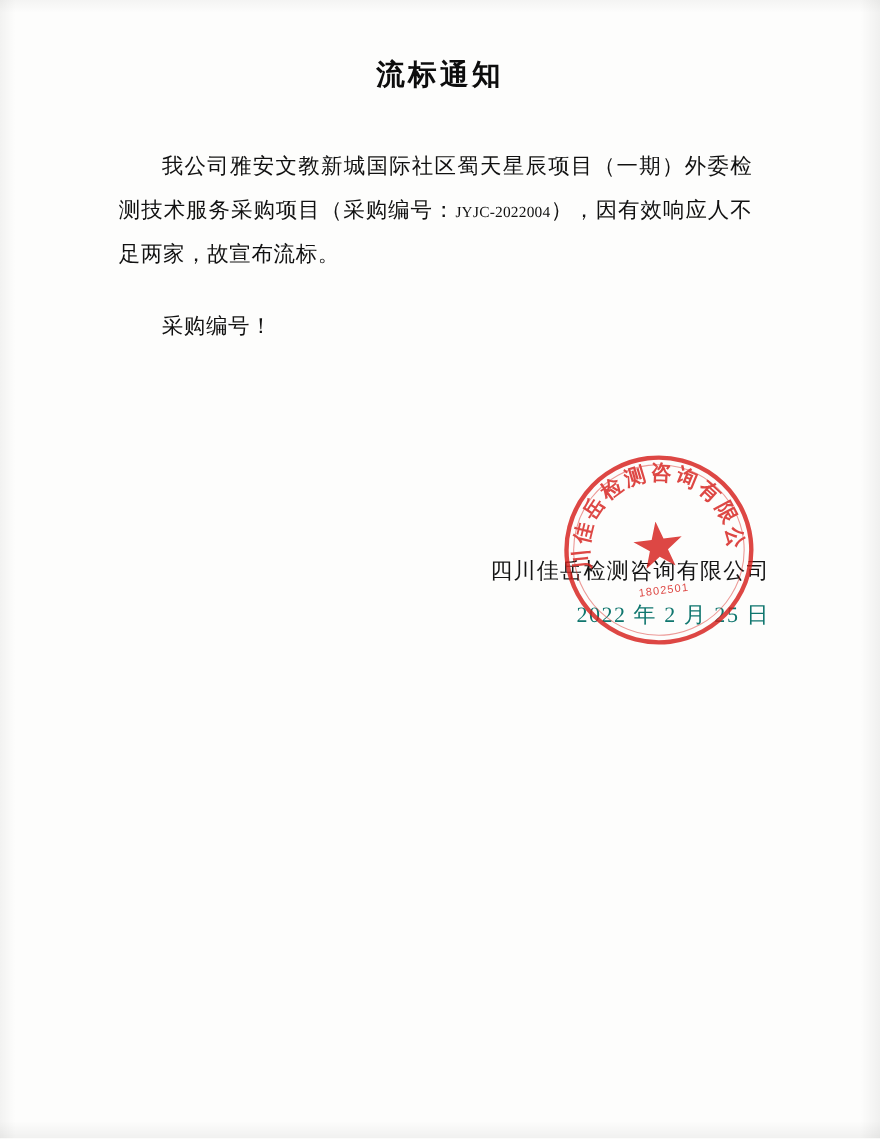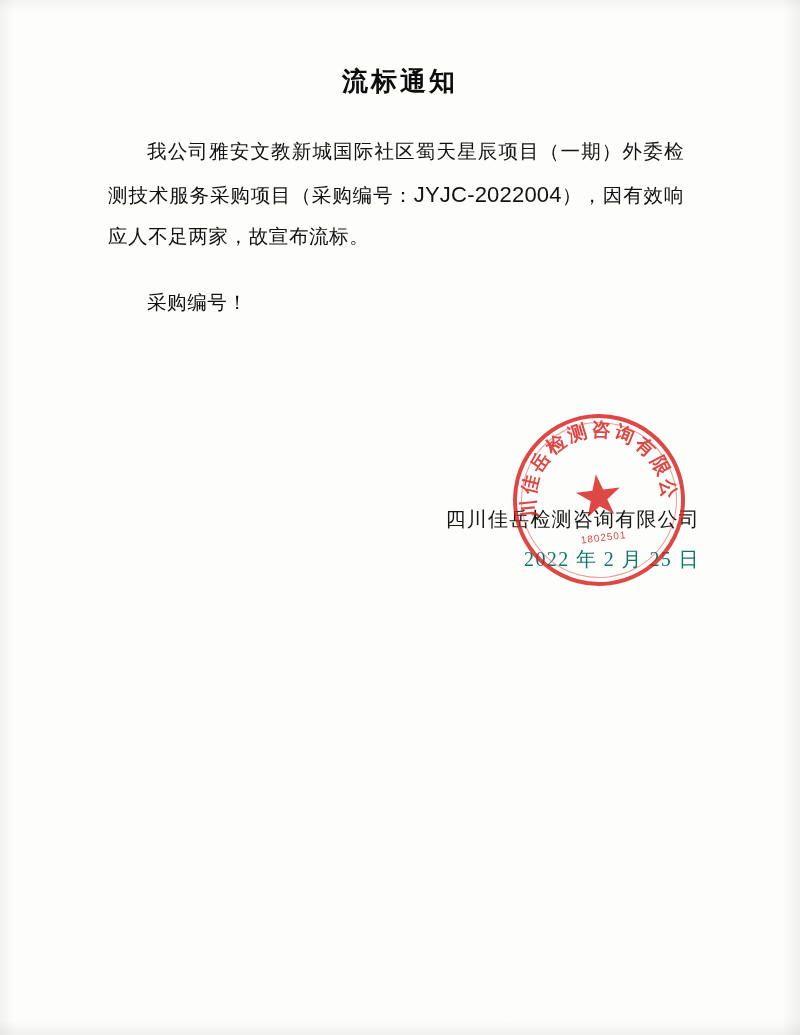"流标通知" .doc-title { top: 64px -> 50px }
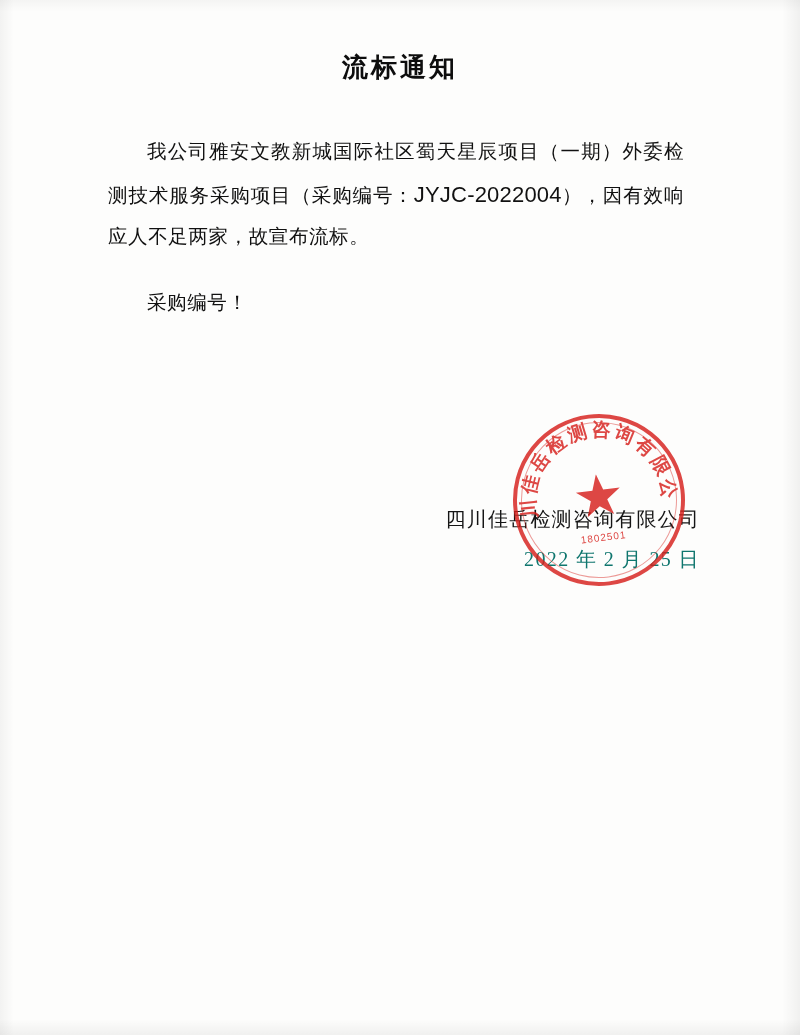"JYJC-2022004" .para .code { font-family: Liberation Sans, sans-serif -> Liberation Serif, serif; font-size: 22px -> 14px }
